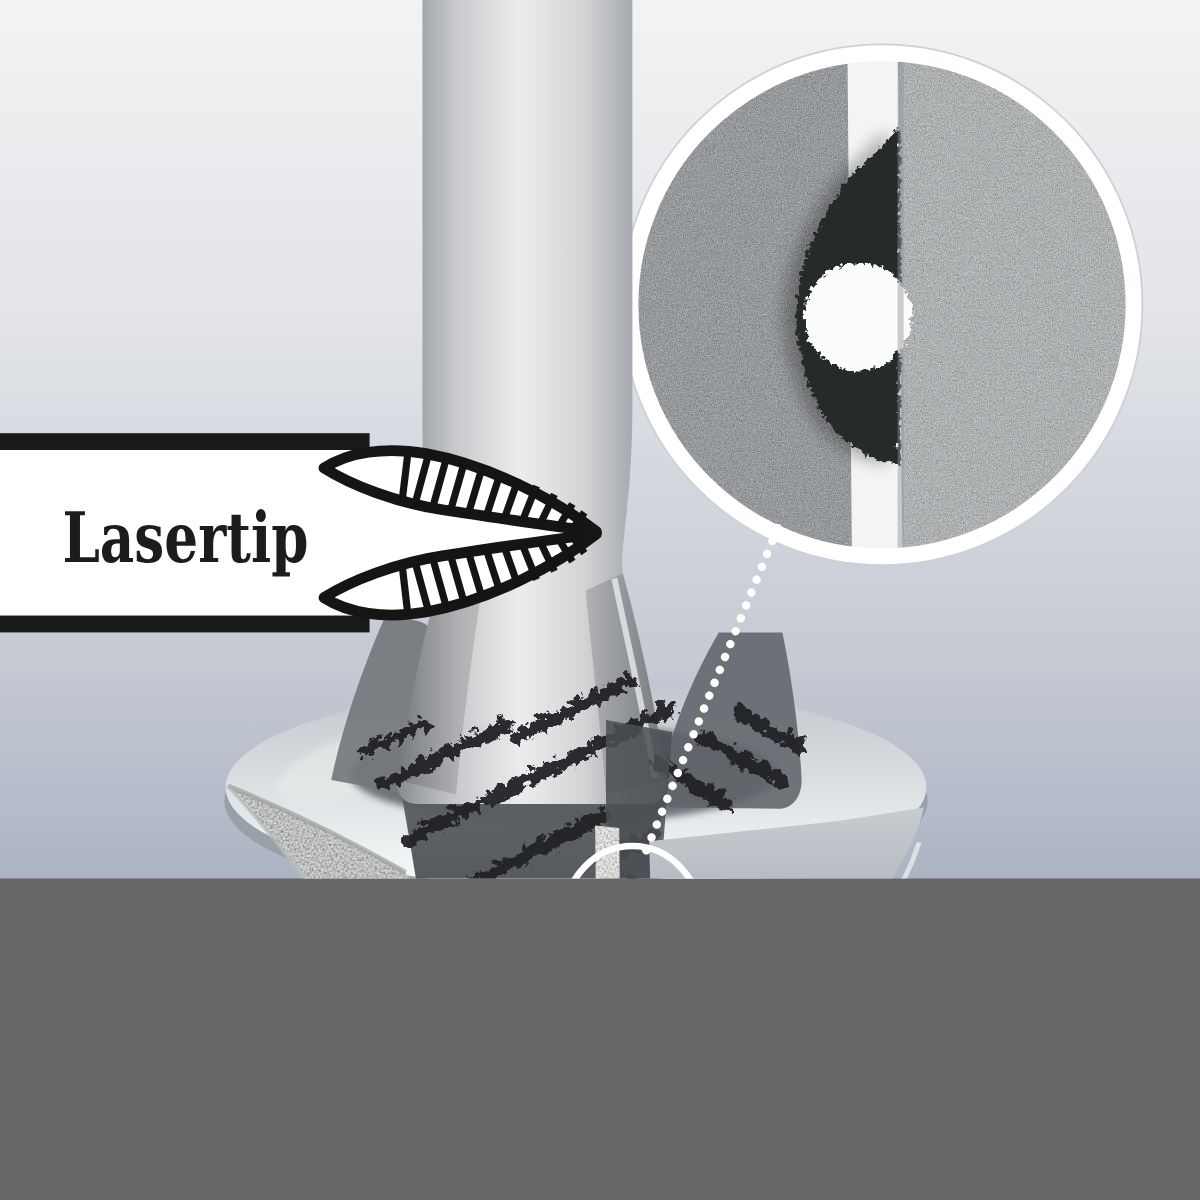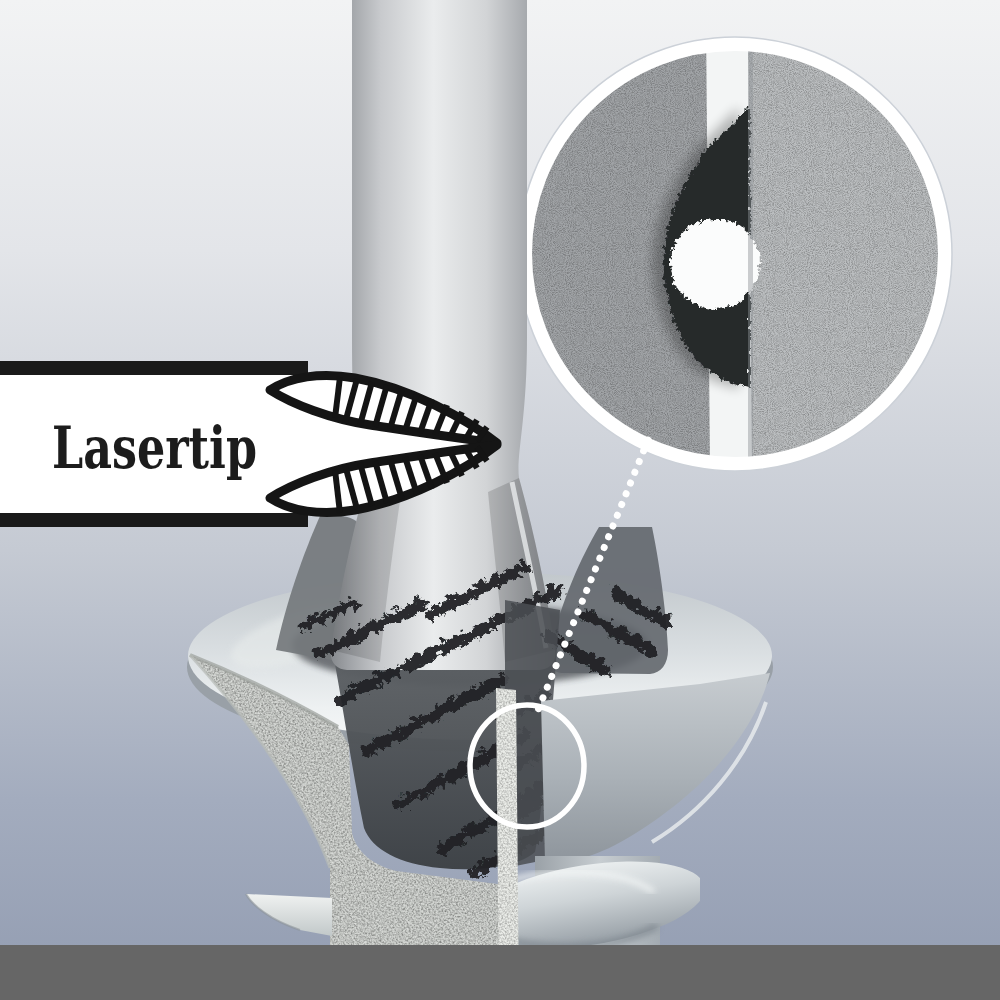"Lasertip" .stage { height: 945px -> 732px }
